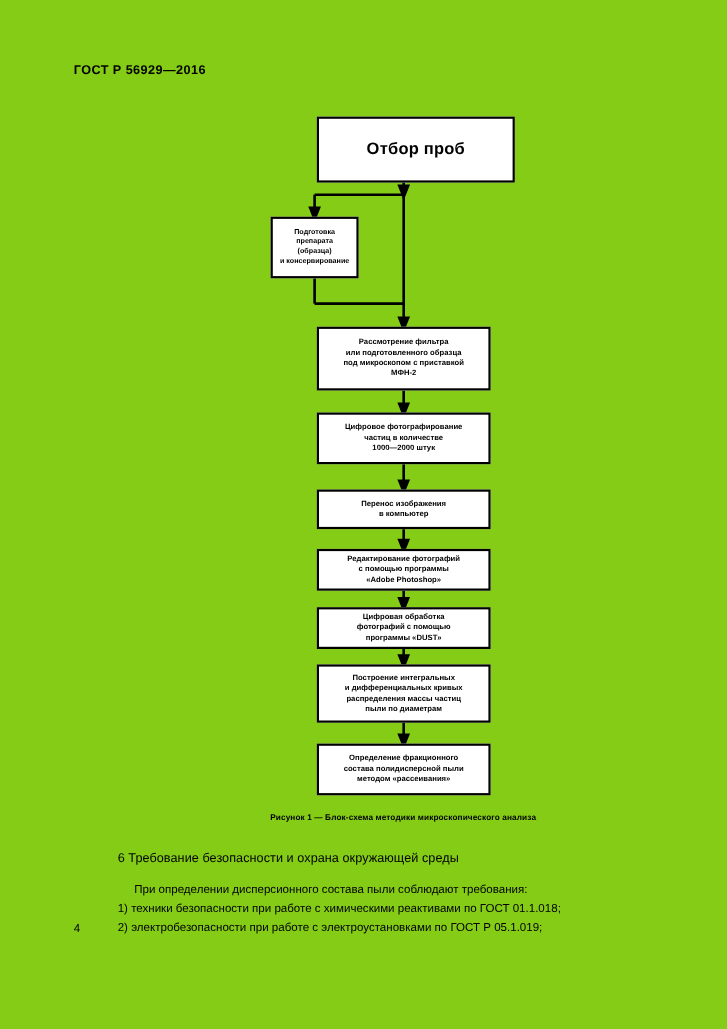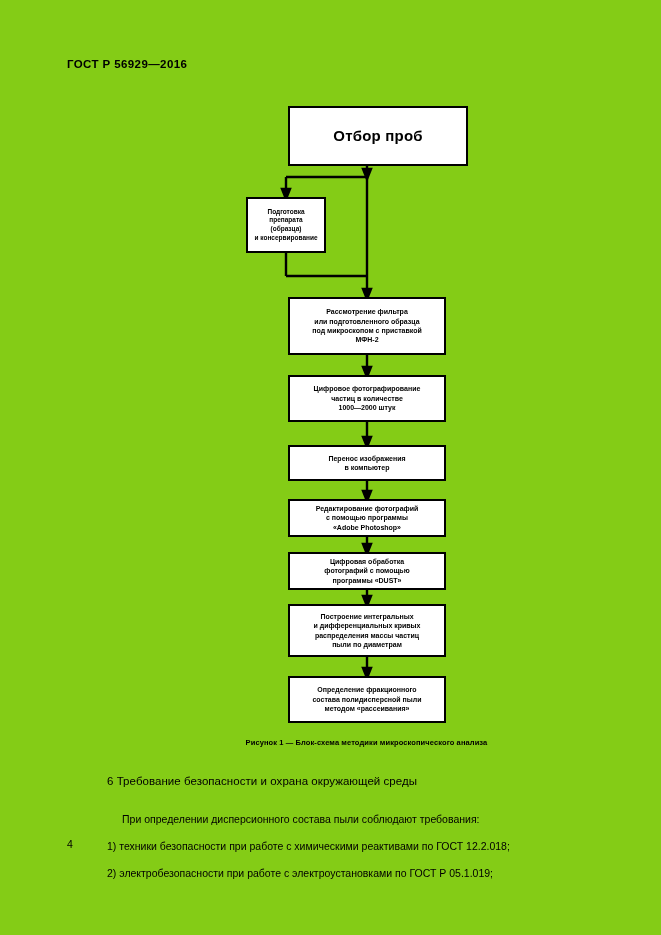"При определении дисперсионного состава" .body-block .body-line { margin-top: 10px -> none }
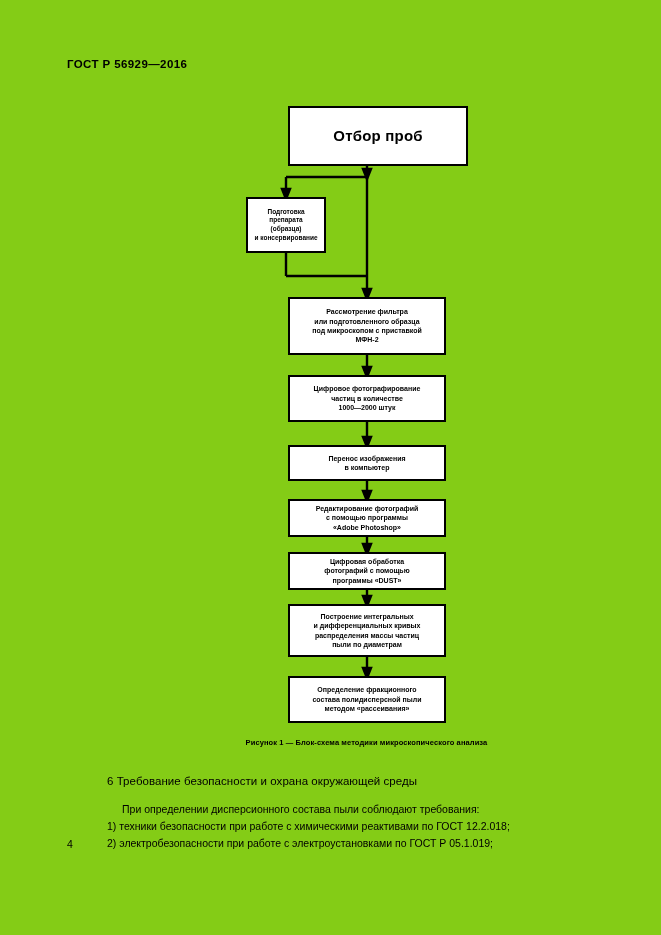"1) техники безопасности при работе" span.body-line { text: 12.2.018 -> 01.1.018 }
